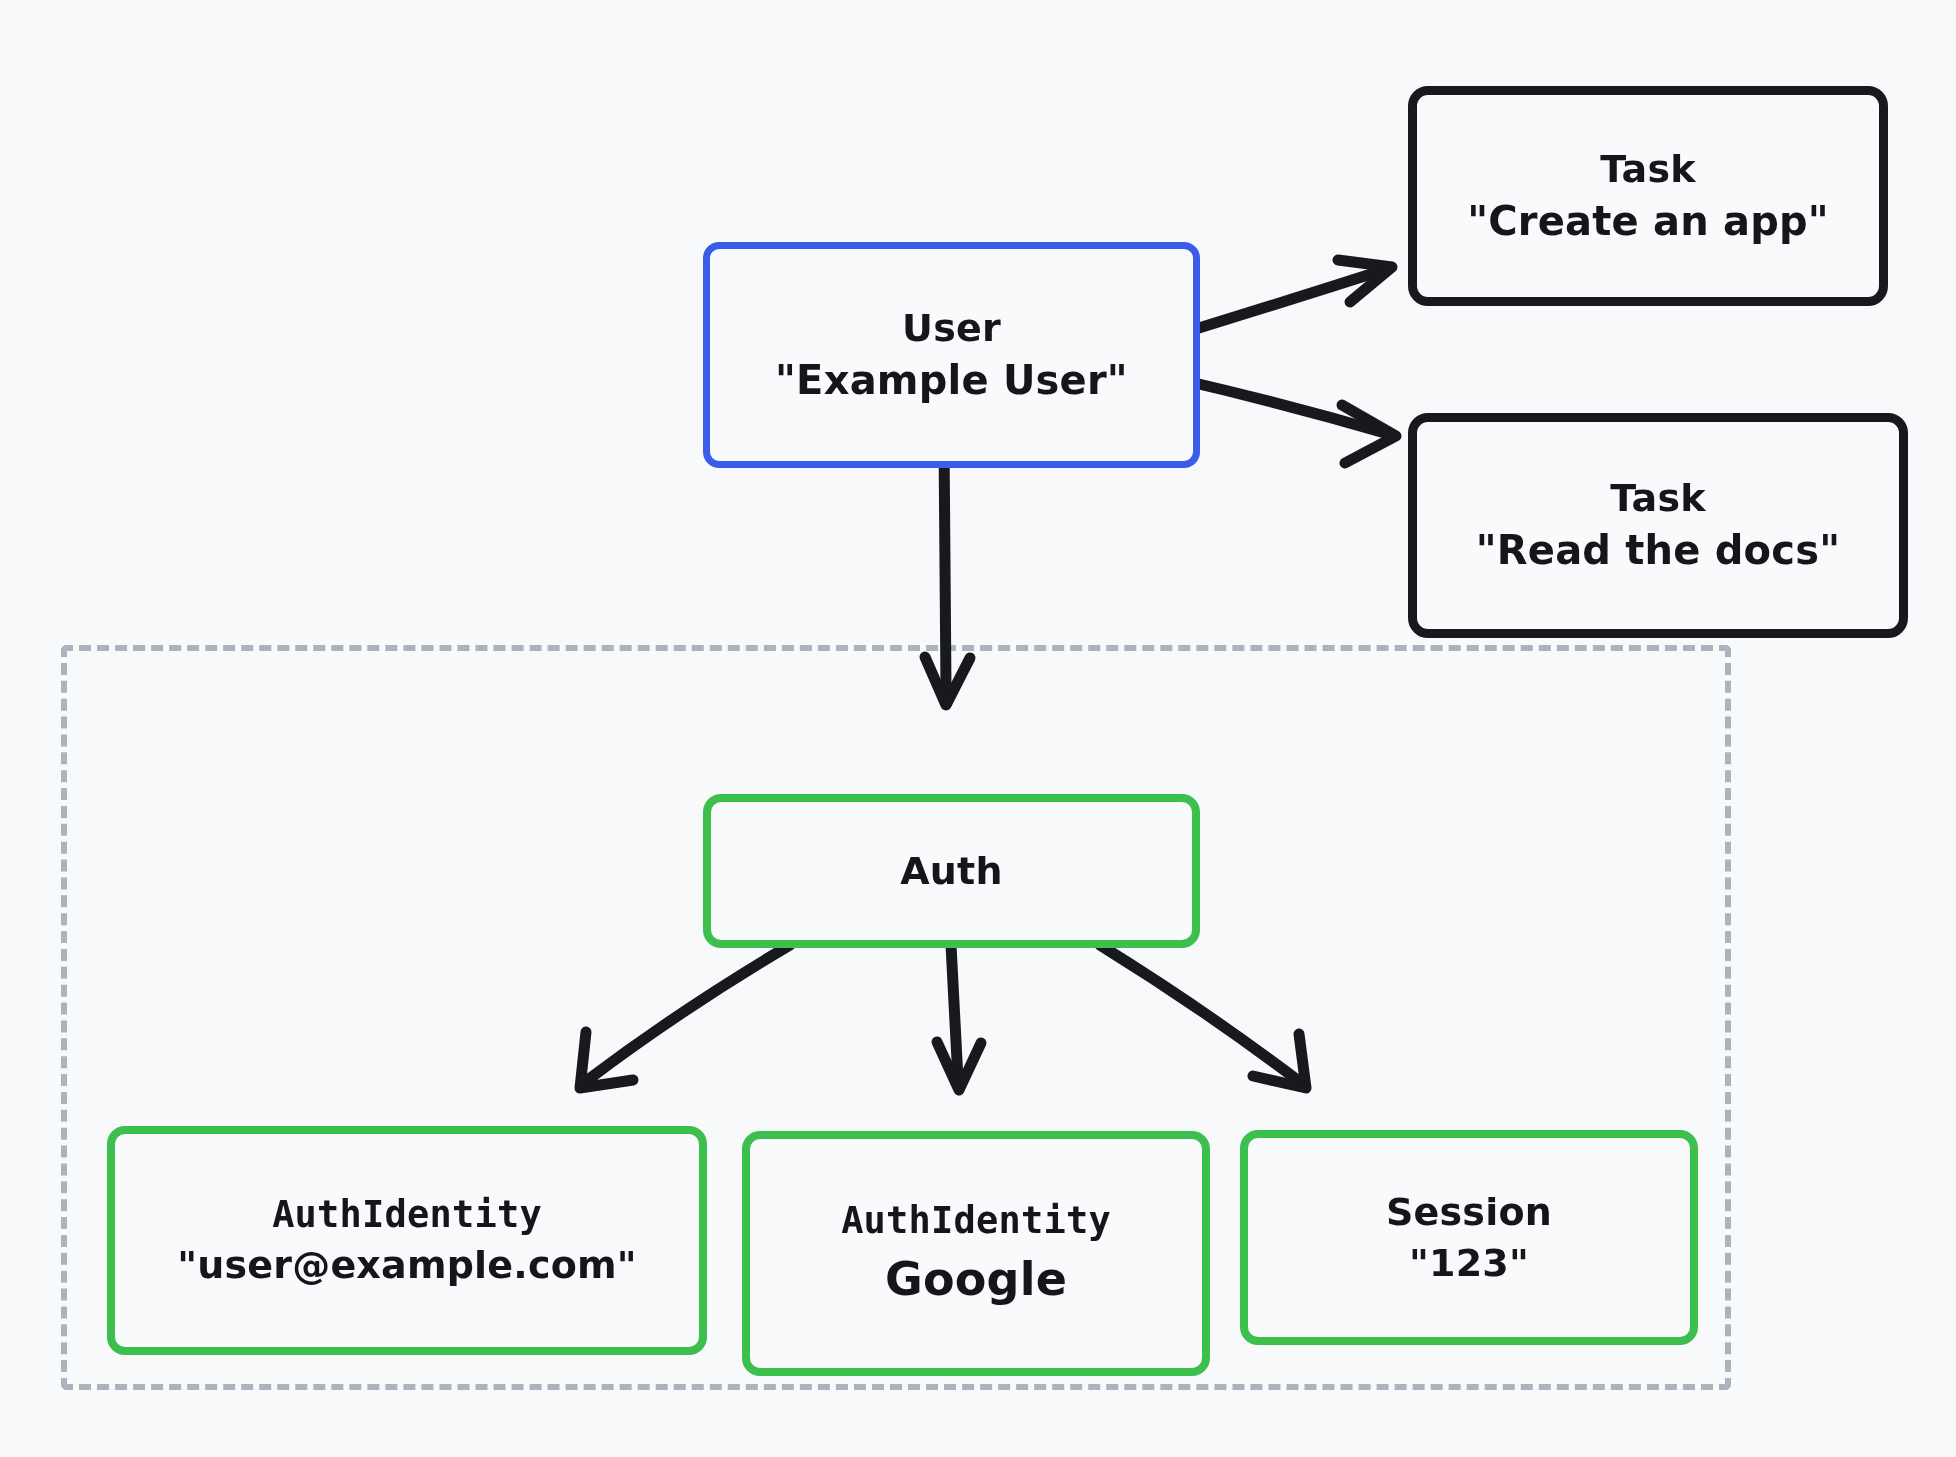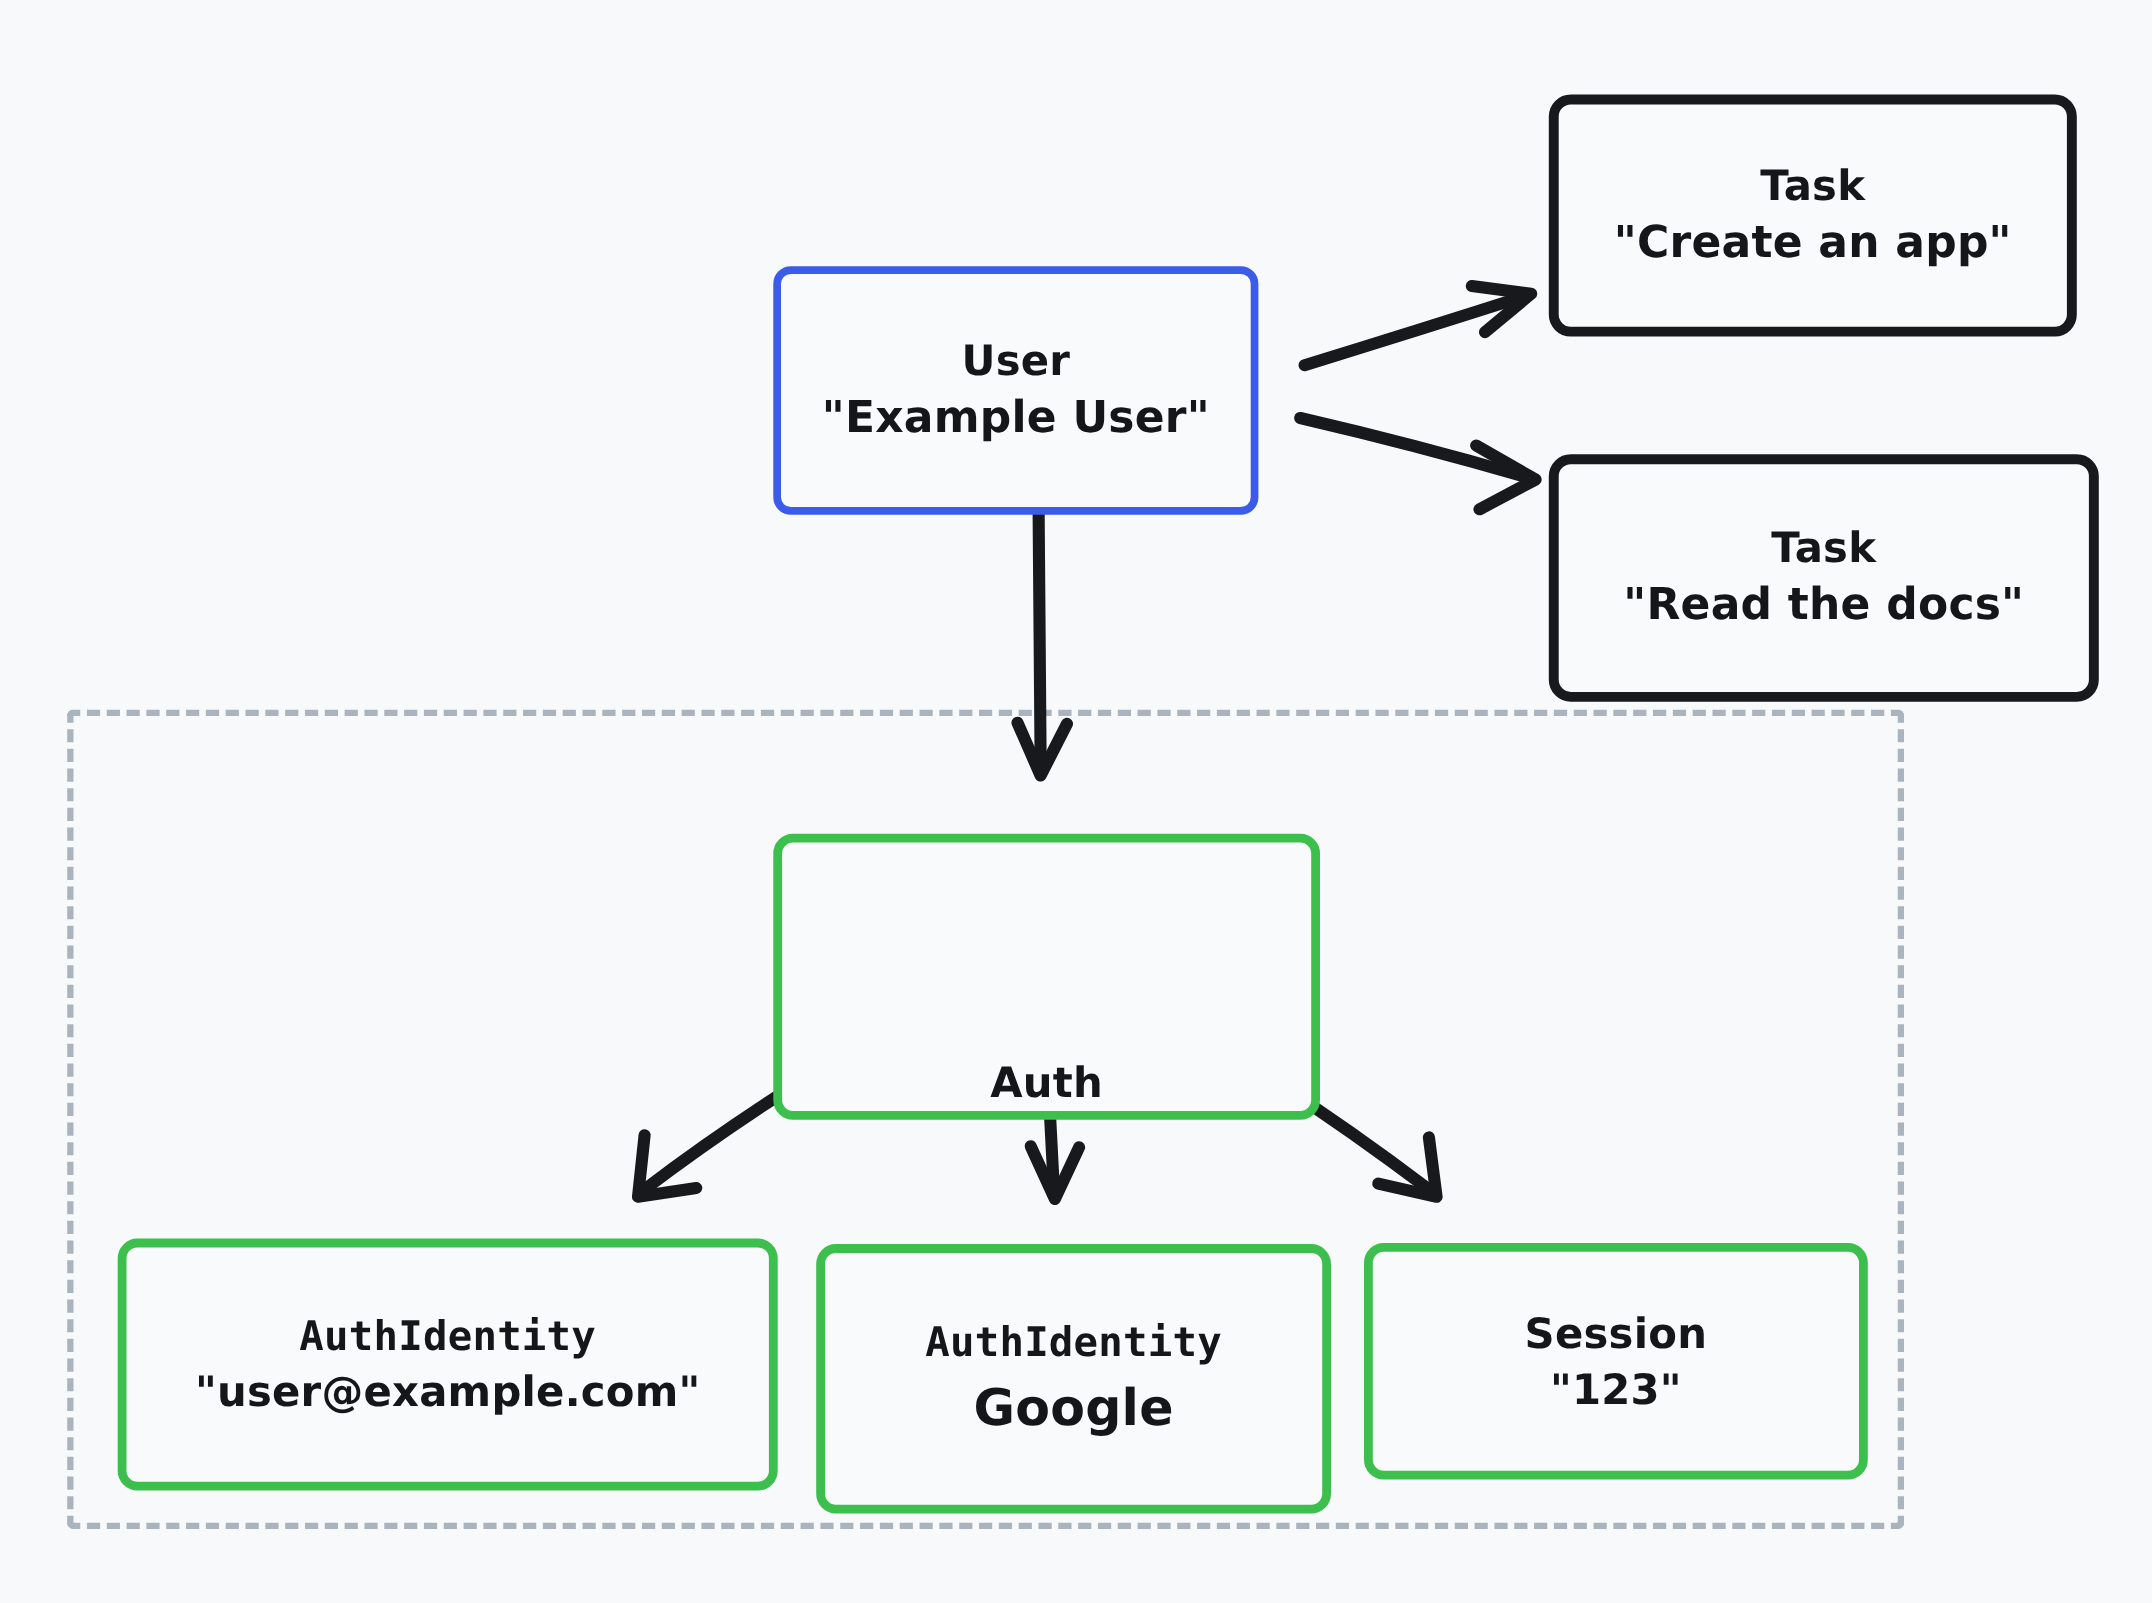"User" #node-user { width: 441px -> 497px }
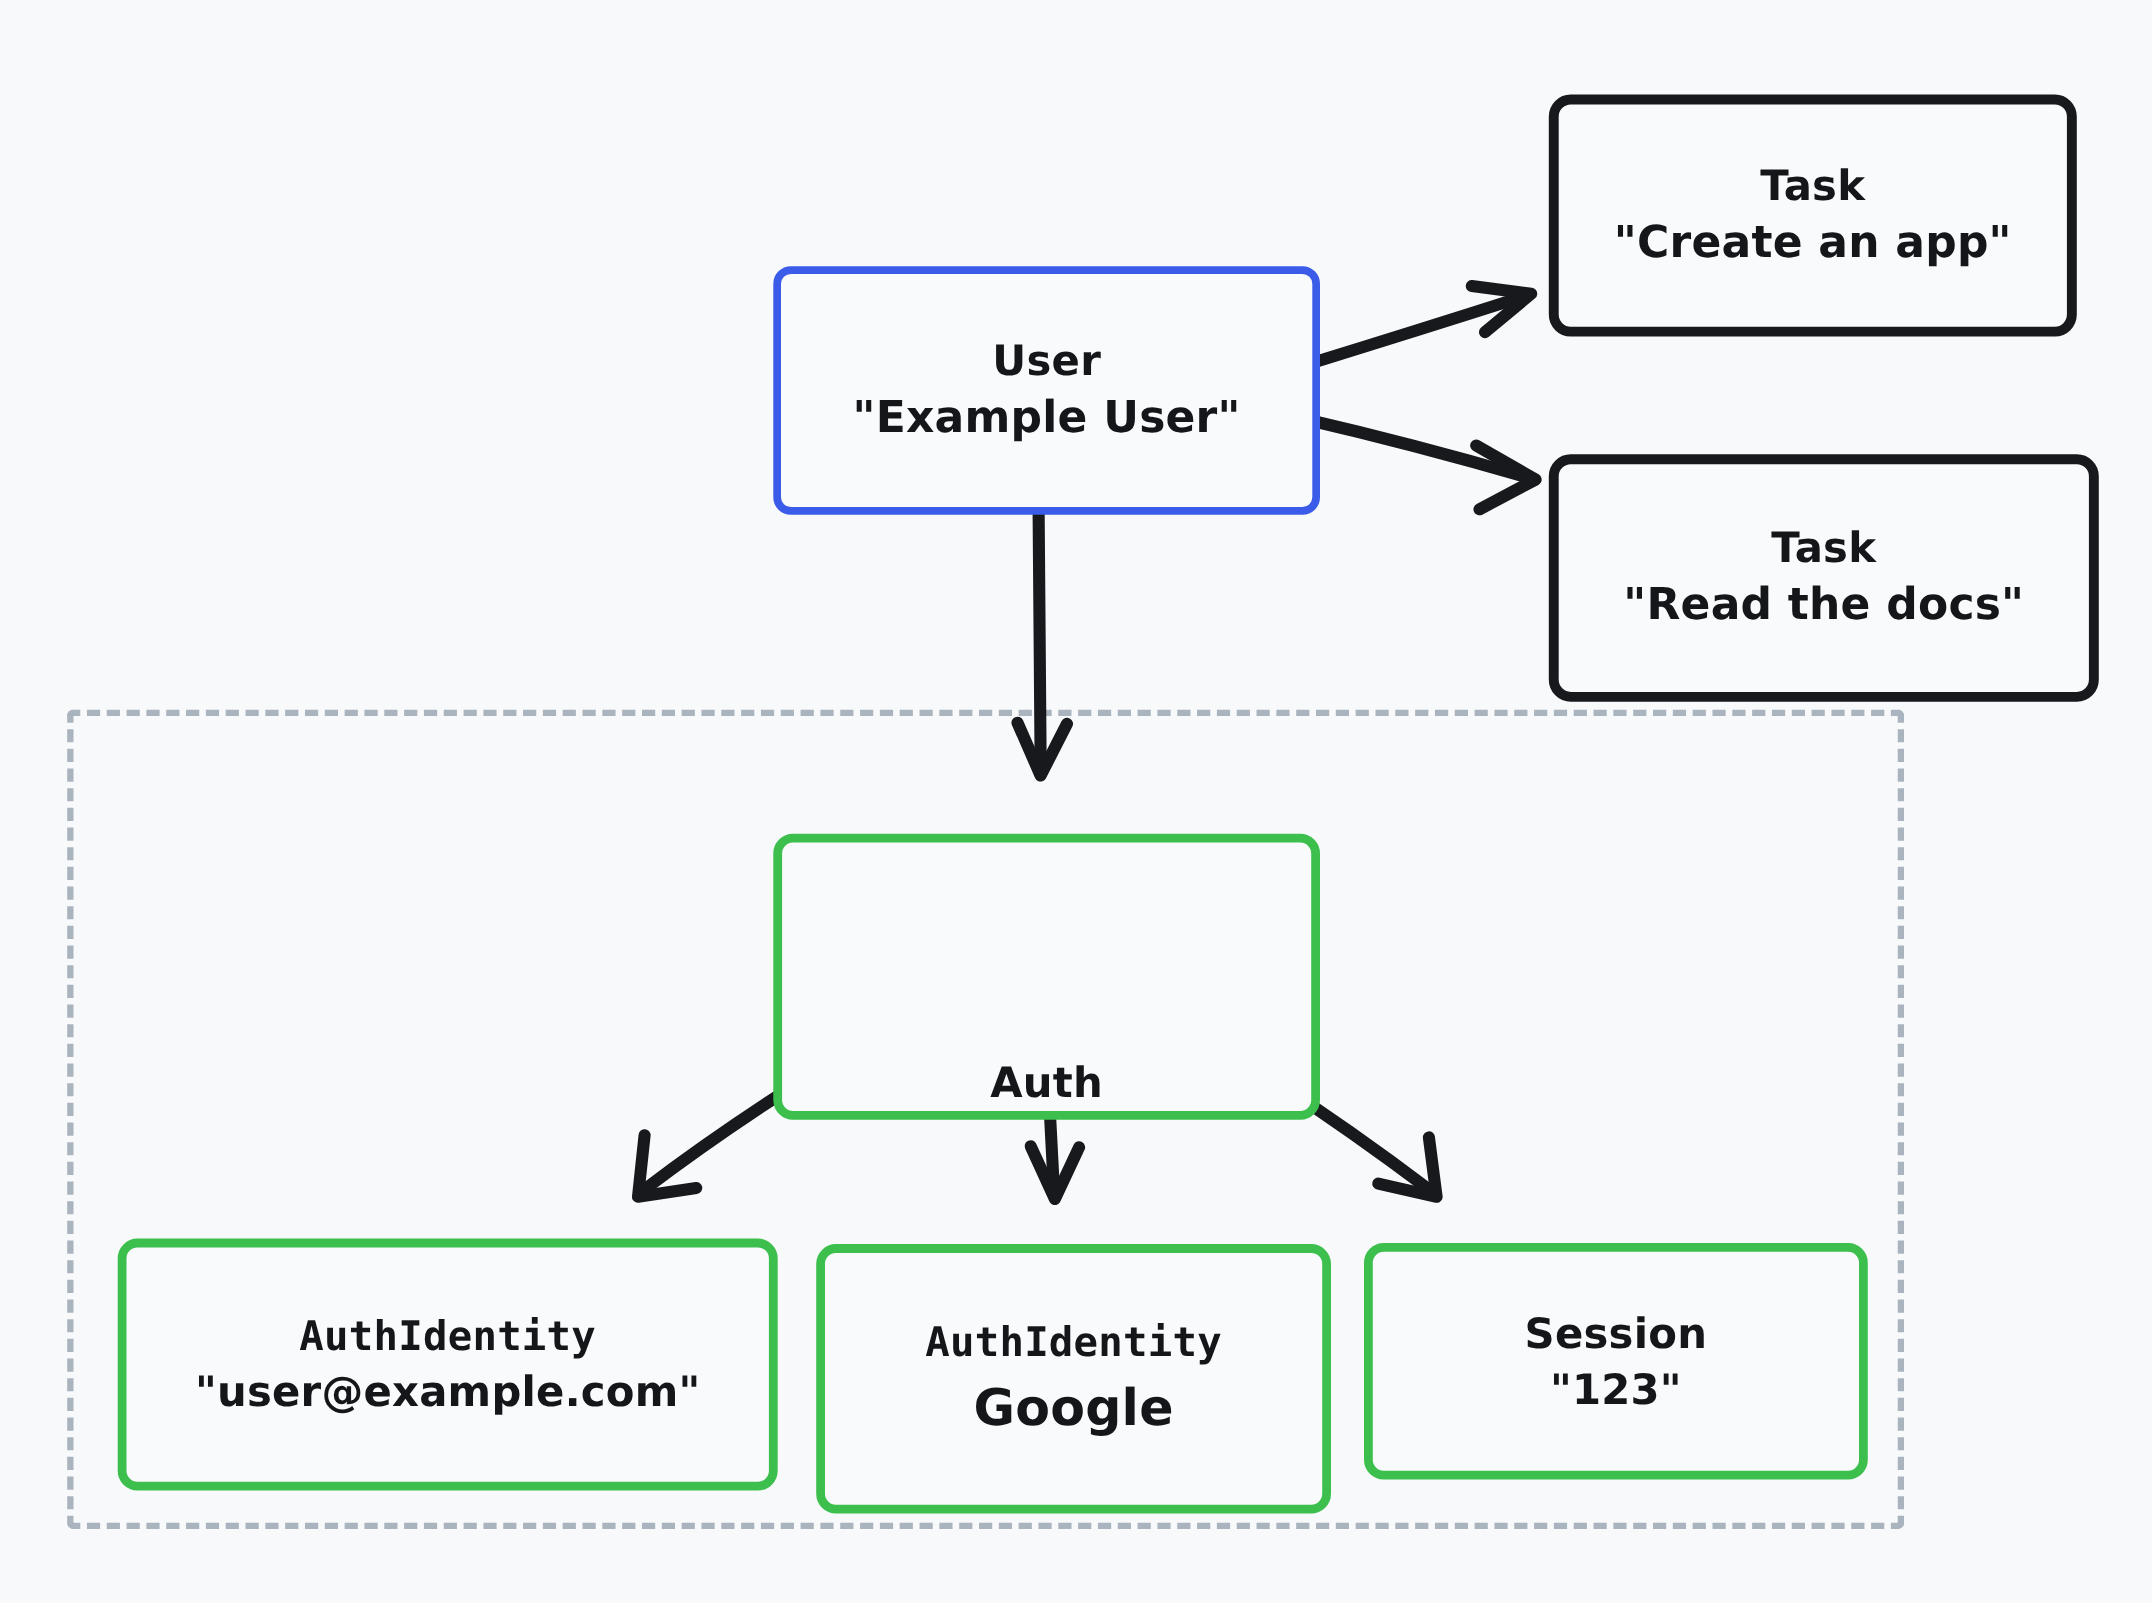"Auth" #node-auth { height: 260px -> 154px; justify-content: flex-end -> none; top: 730px -> 766px }
